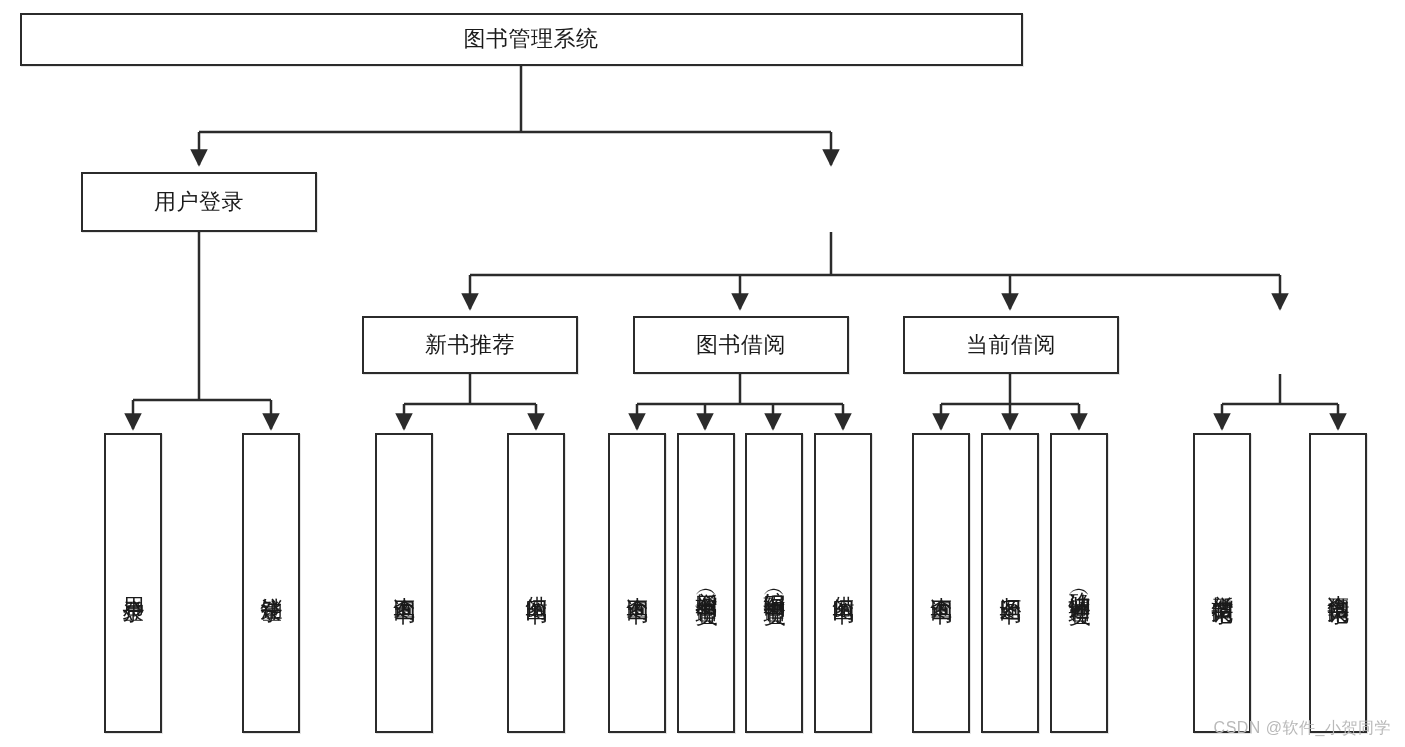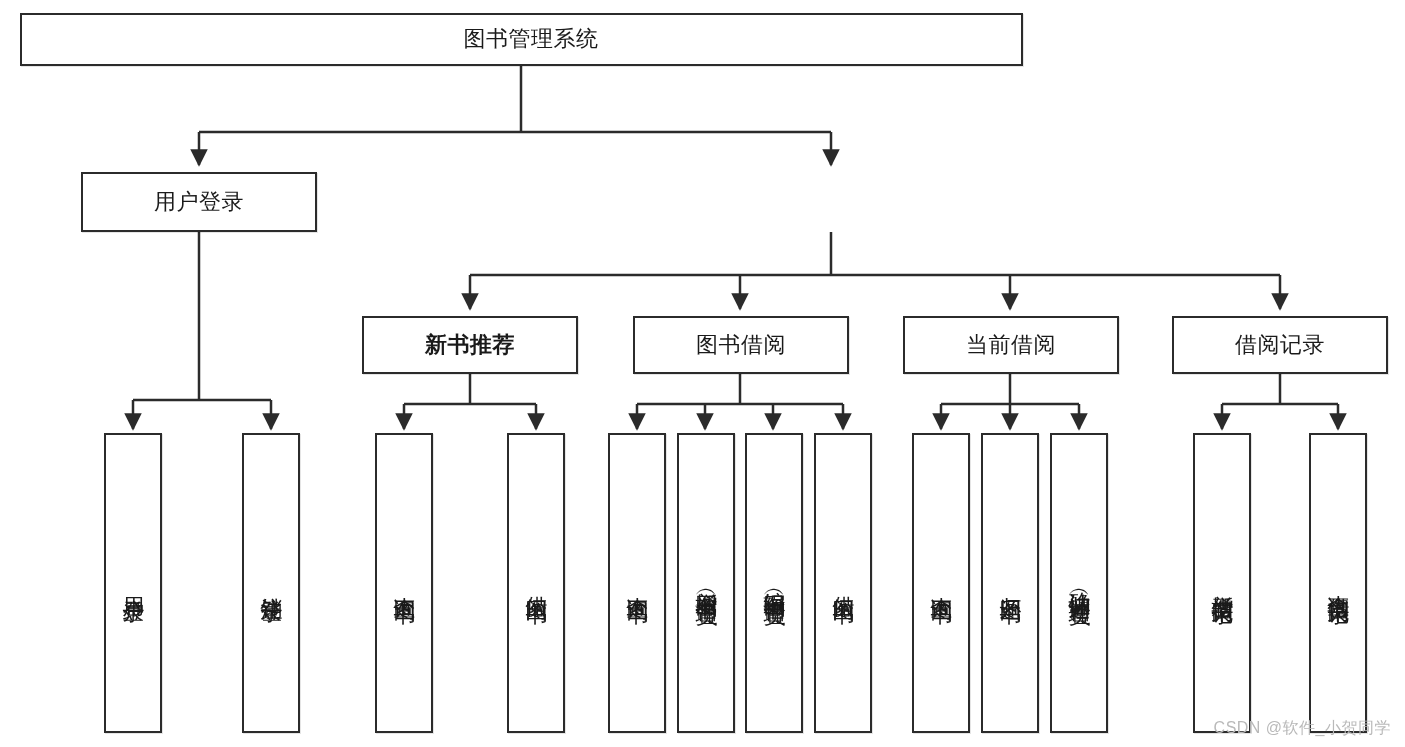"新书推荐" div.node { font-weight: bold -> none }
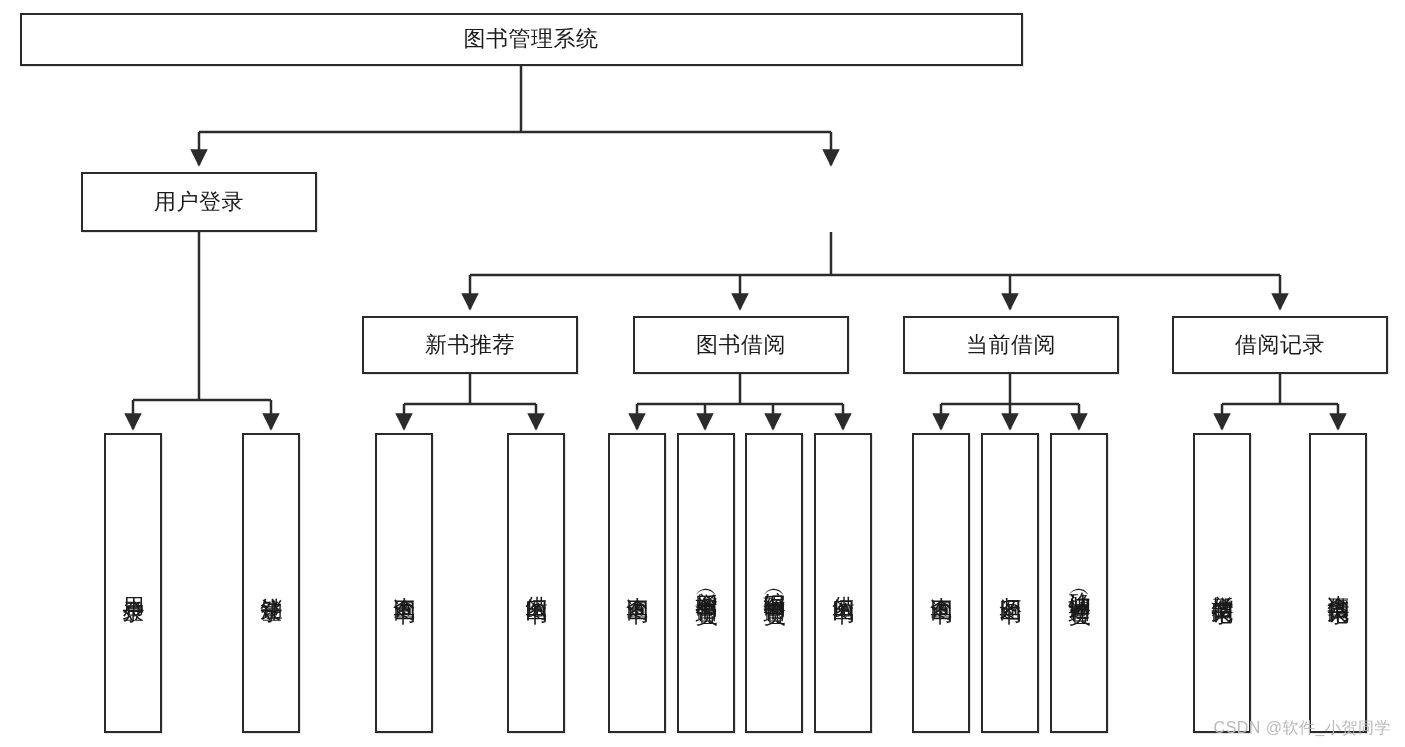"借阅记录" div.node { html: <div> <span>借阅记录</span> </div> -> none }
